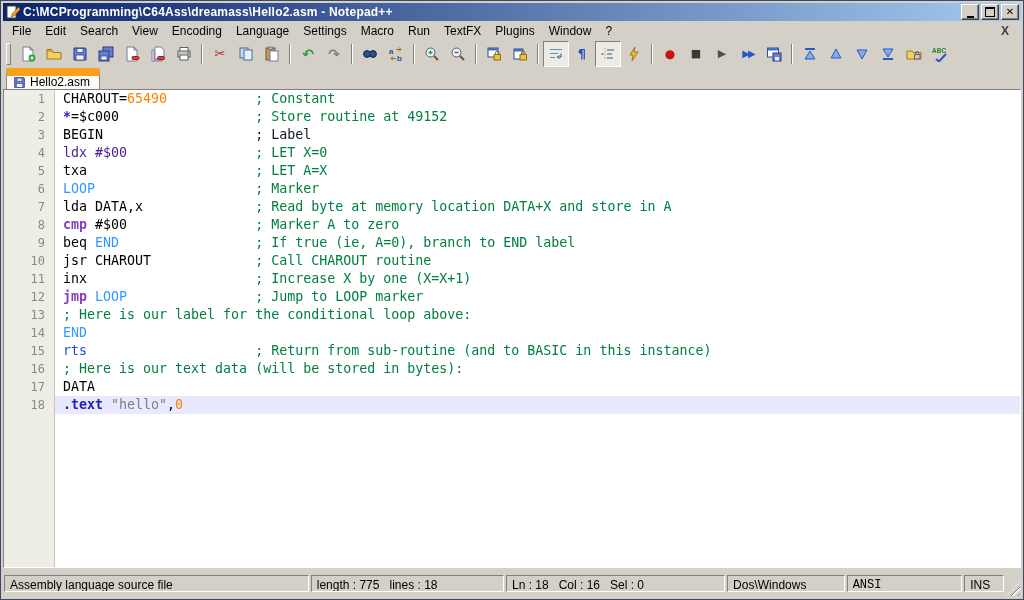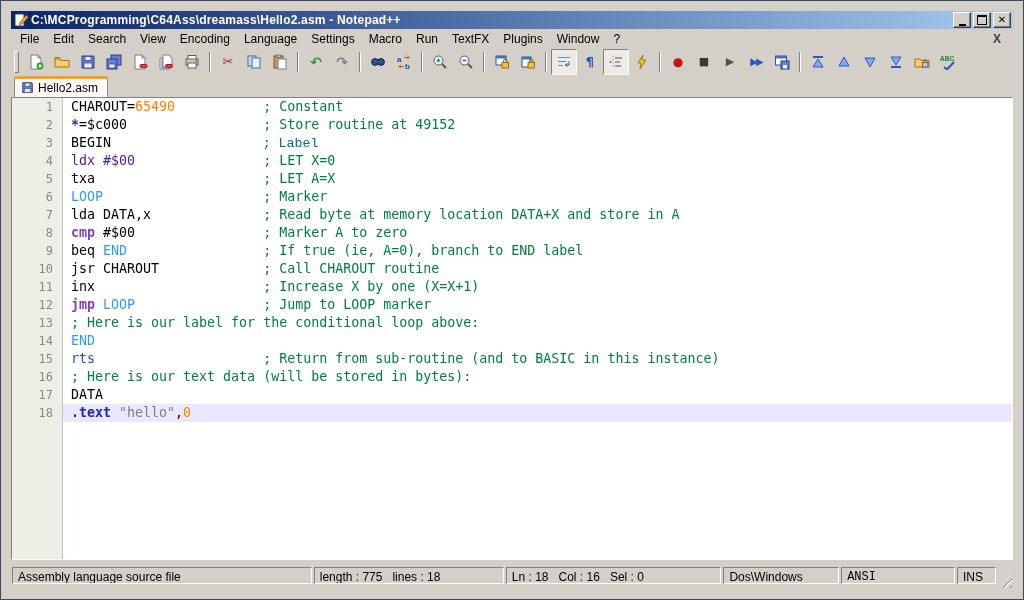"C:\MCProgramming\C64Ass\dreamass\Hello2." .frame { padding: 10px -> 2px }
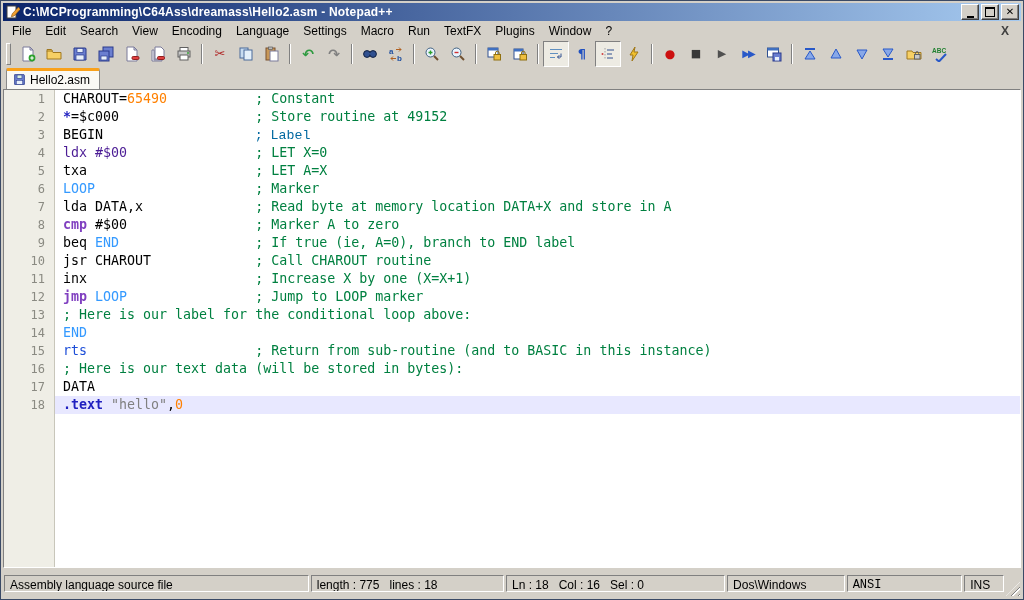"Hello2.asm" .tab { border-top: 3px solid #4d7c0f -> 8px solid #4d7c0f }
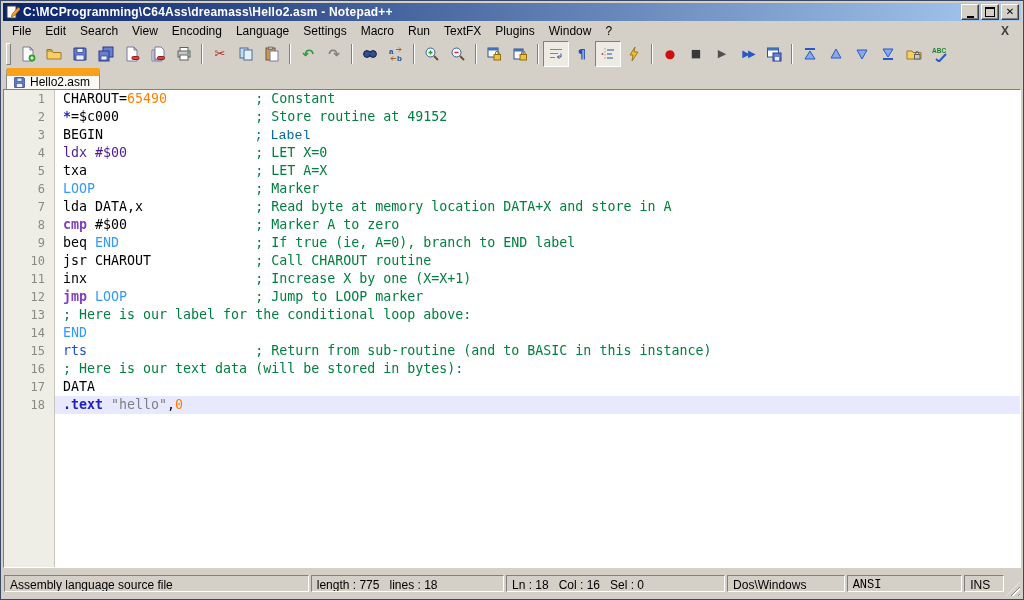"; Label" span { color: #0369a1 -> #0f172a; font-family: Liberation Mono, monospace -> none }
